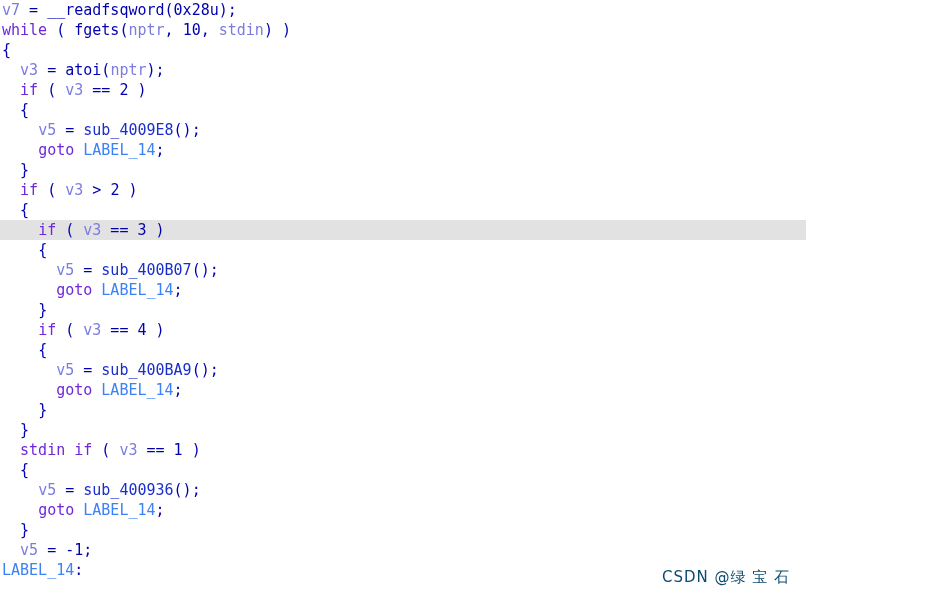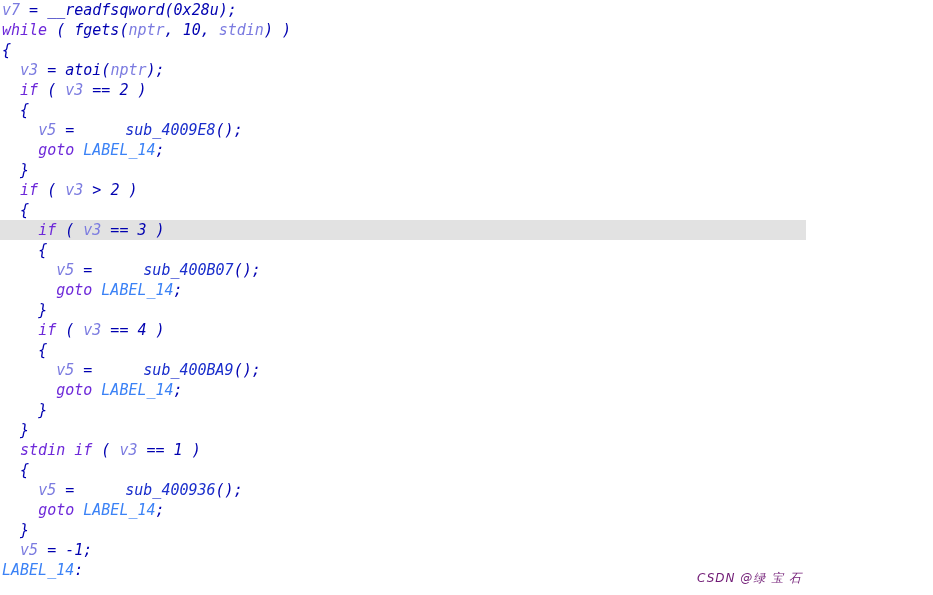"v7 = __readfsqword(0x28u);" #app { font-style: italic -> none }
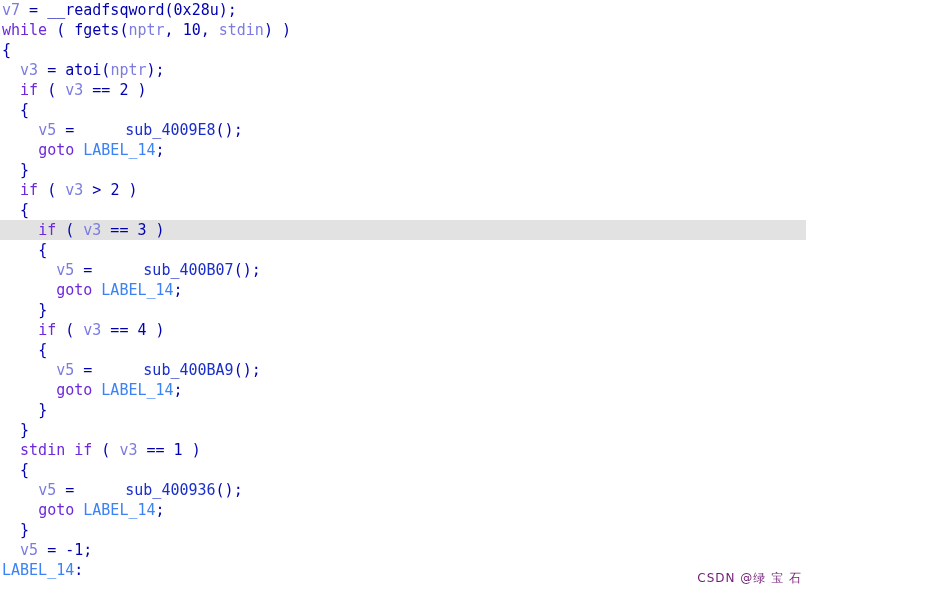"sub_4009E8" .t-func { margin-left: 42px -> none }
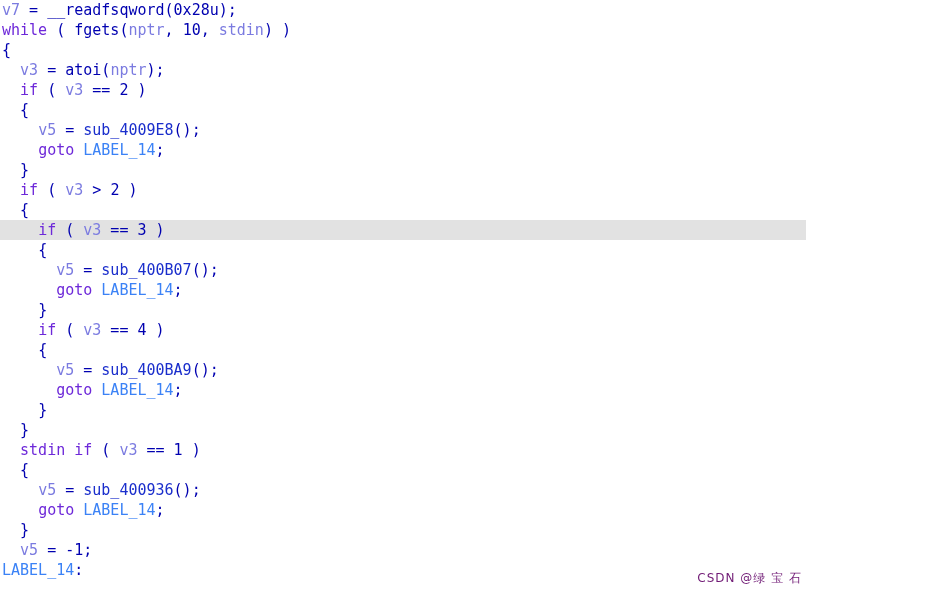"CSDN @绿 宝 石" #watermark { color: #701a75 -> #0c4a6e; font-size: 12px -> 15px; right: 4px -> 16px }
